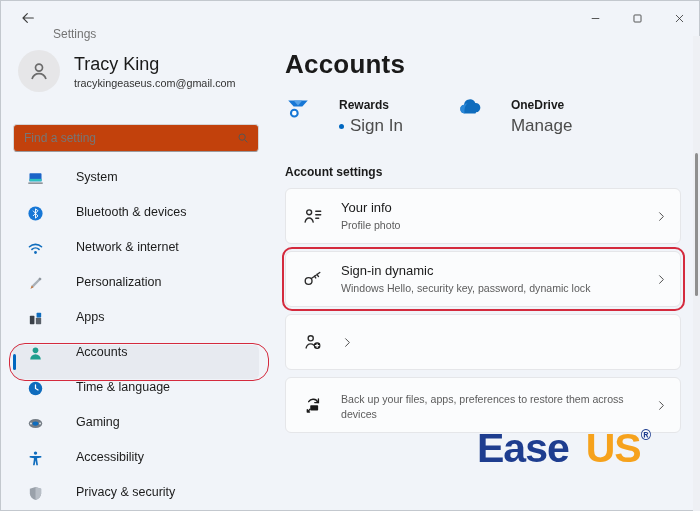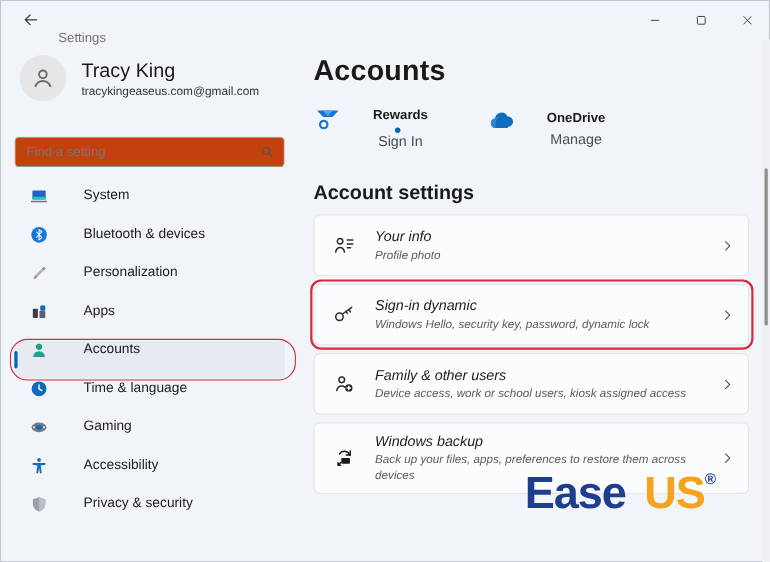"Sign In" .promo-sub { flex-direction: column -> none; font-size: 13px -> 17px }
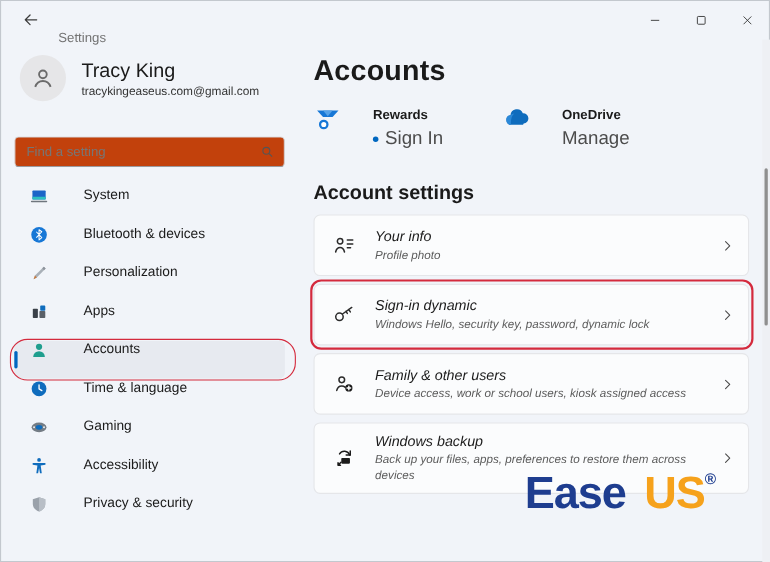"Account settings" .section-header { font-size: 18px -> 12px }
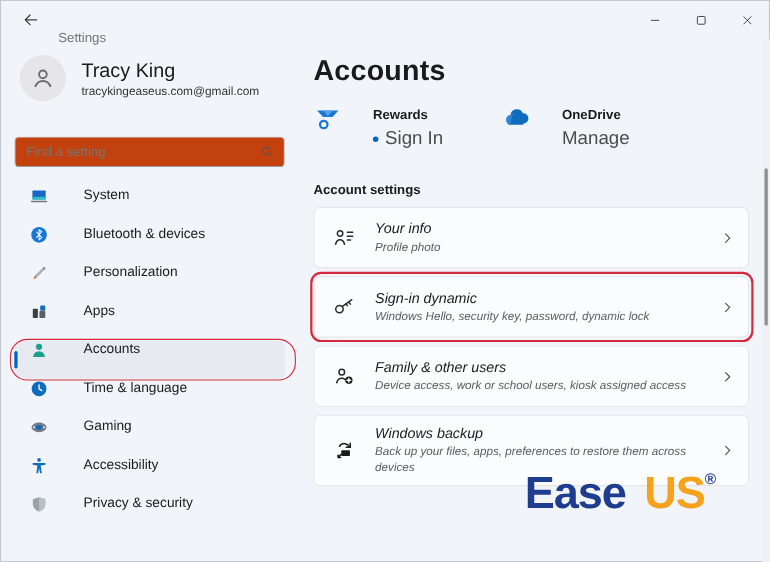"Your info" .card { font-style: italic -> none }
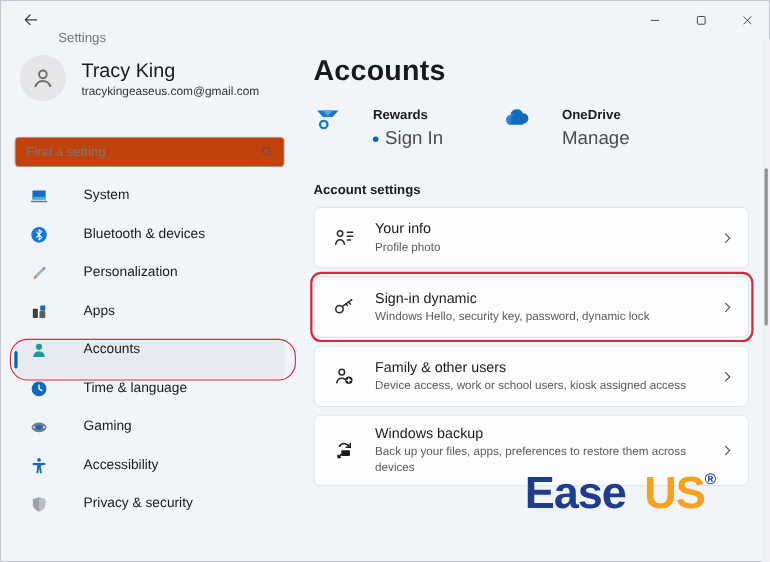"Network & internet" div.nav-item { html: none -> <div> <span> <svg> <path></path> <path></path> <circle></circle> </svg> </span> <span>Network &amp; internet</span> </div> }
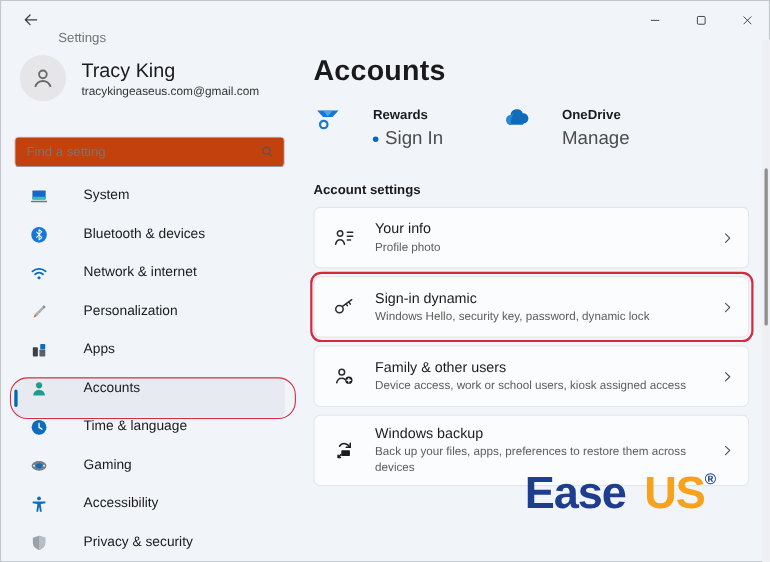"Family & other users" span.card-text { html: <span> <div>Family &amp; other users</div> <div>Device access, work or school users, kiosk assigned access</div> </span> -> none }
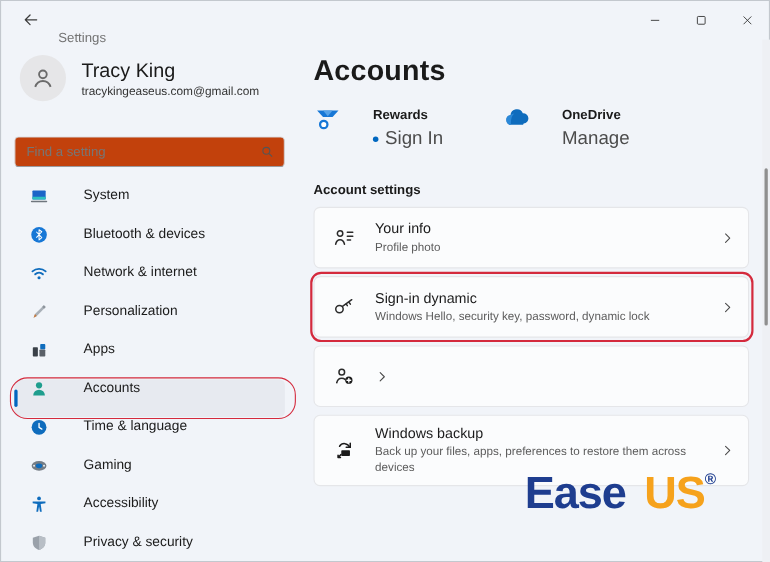"Windows backup" div.card-title { html: <div>Windows backup</div> -> none }
